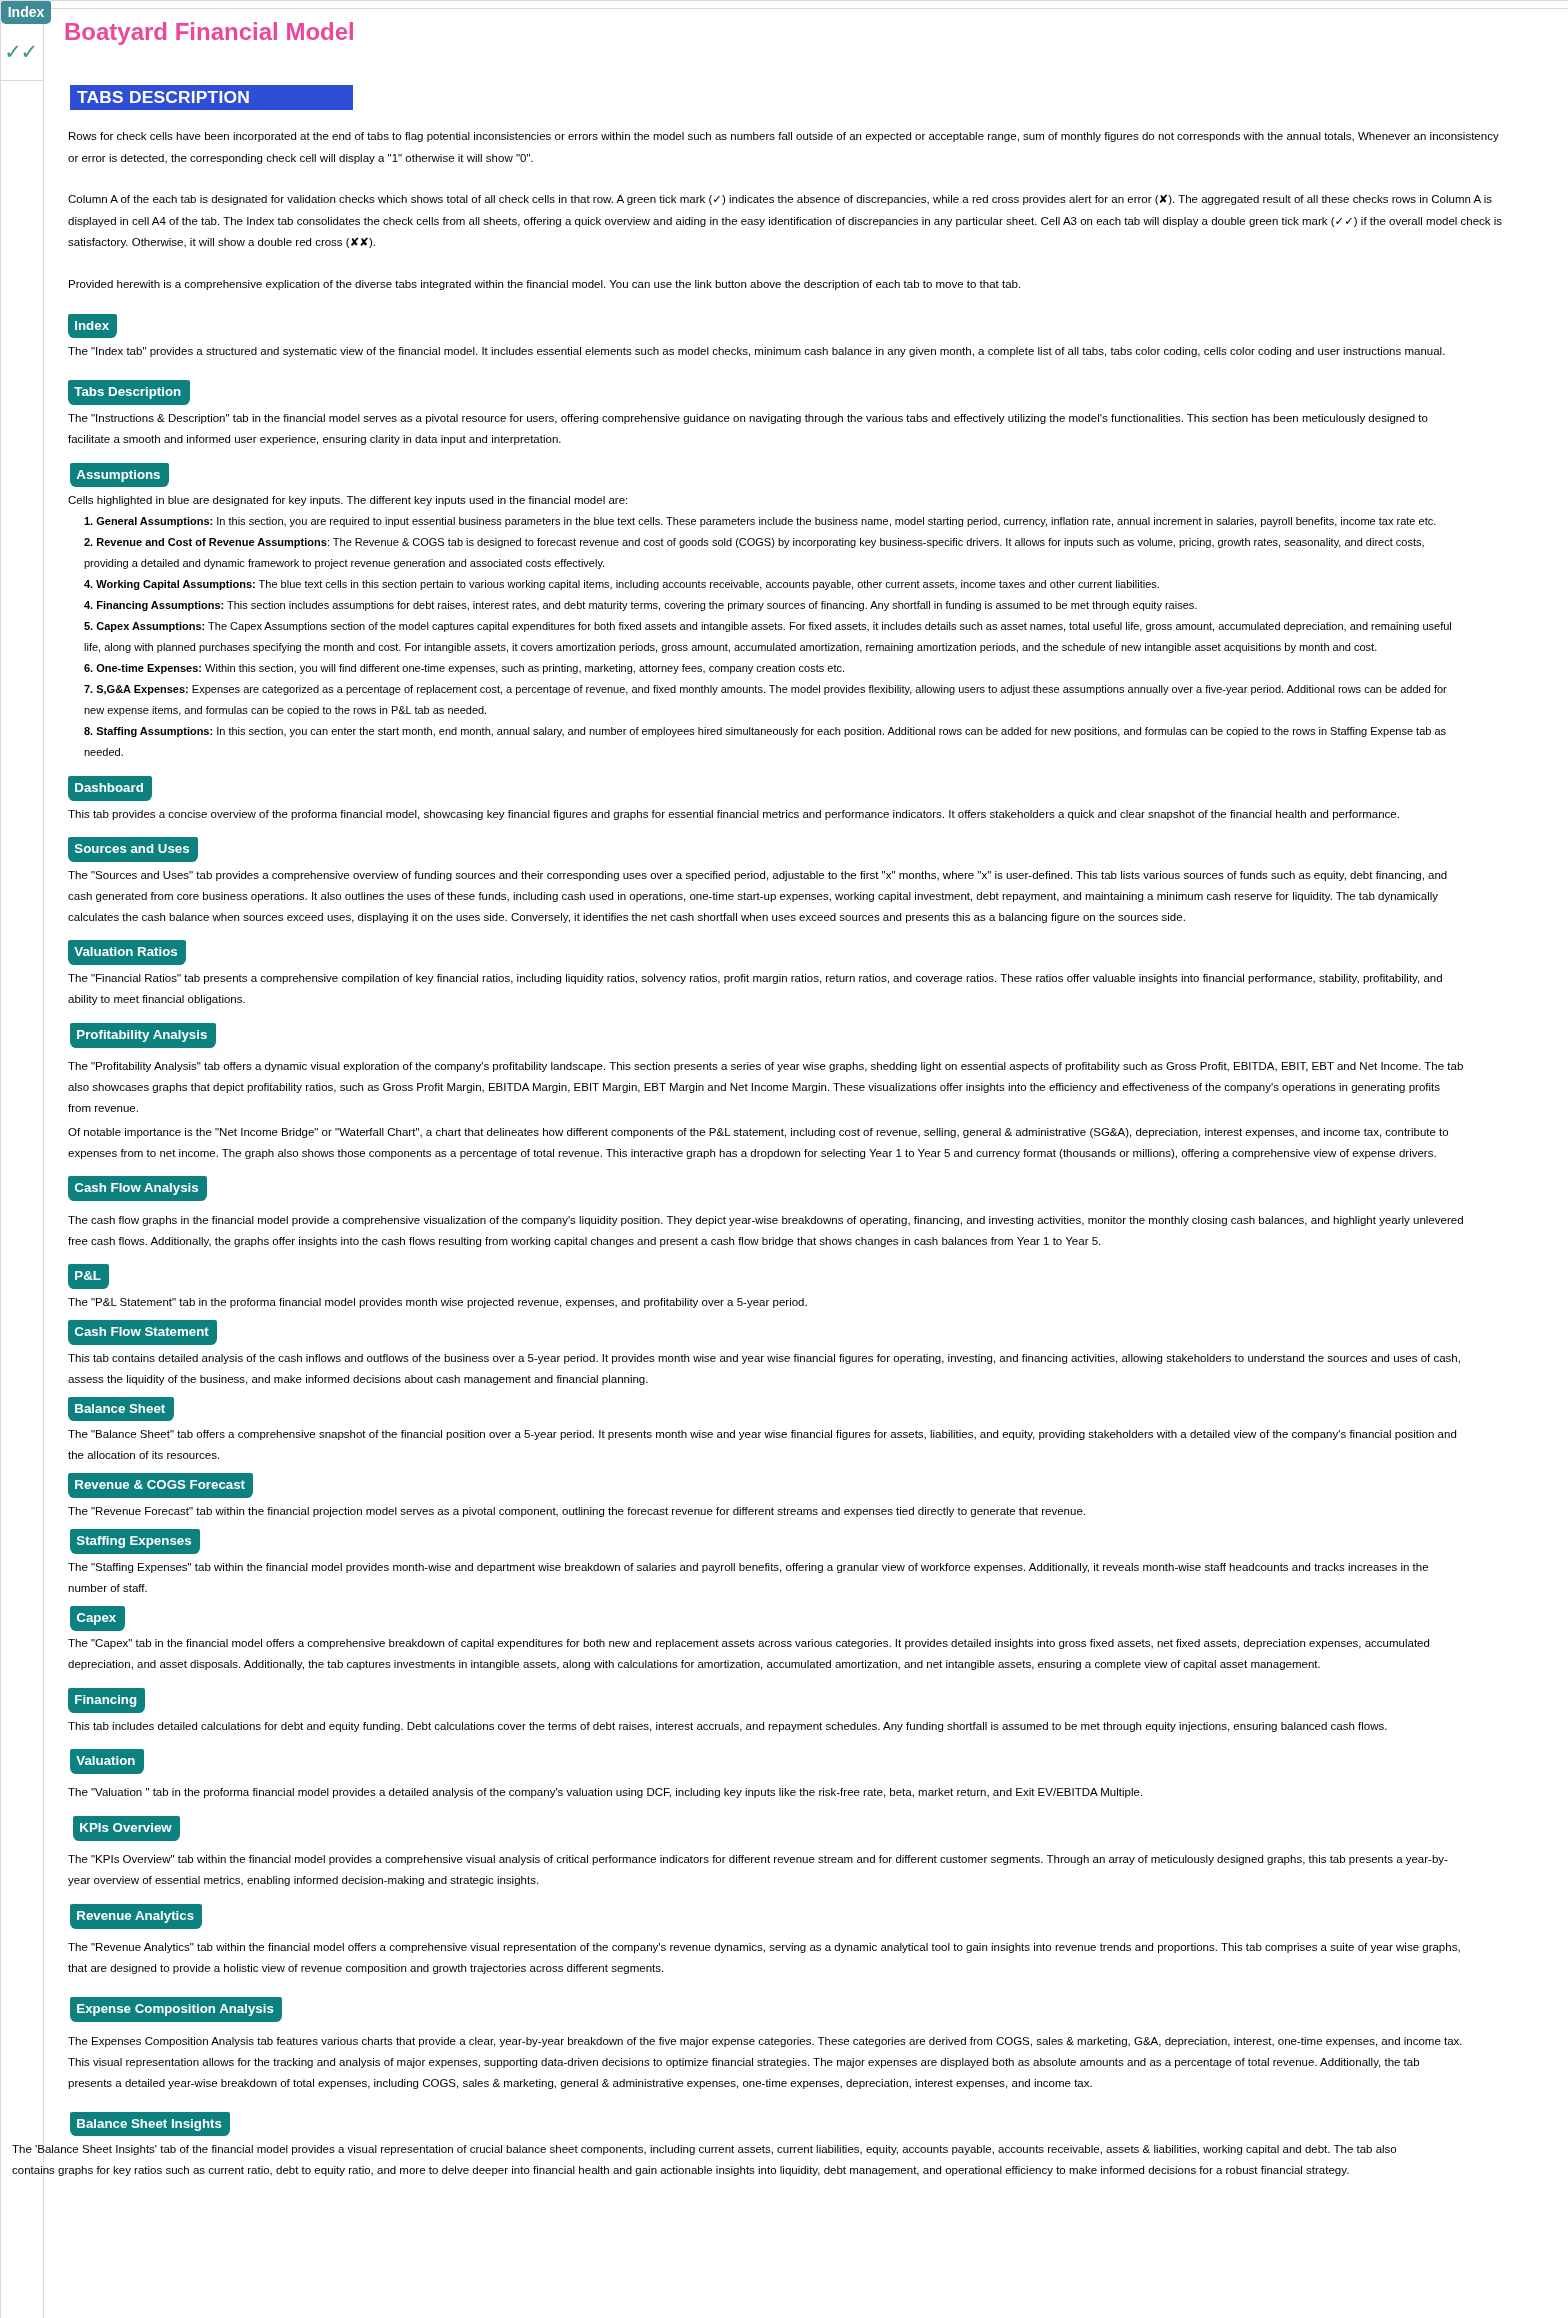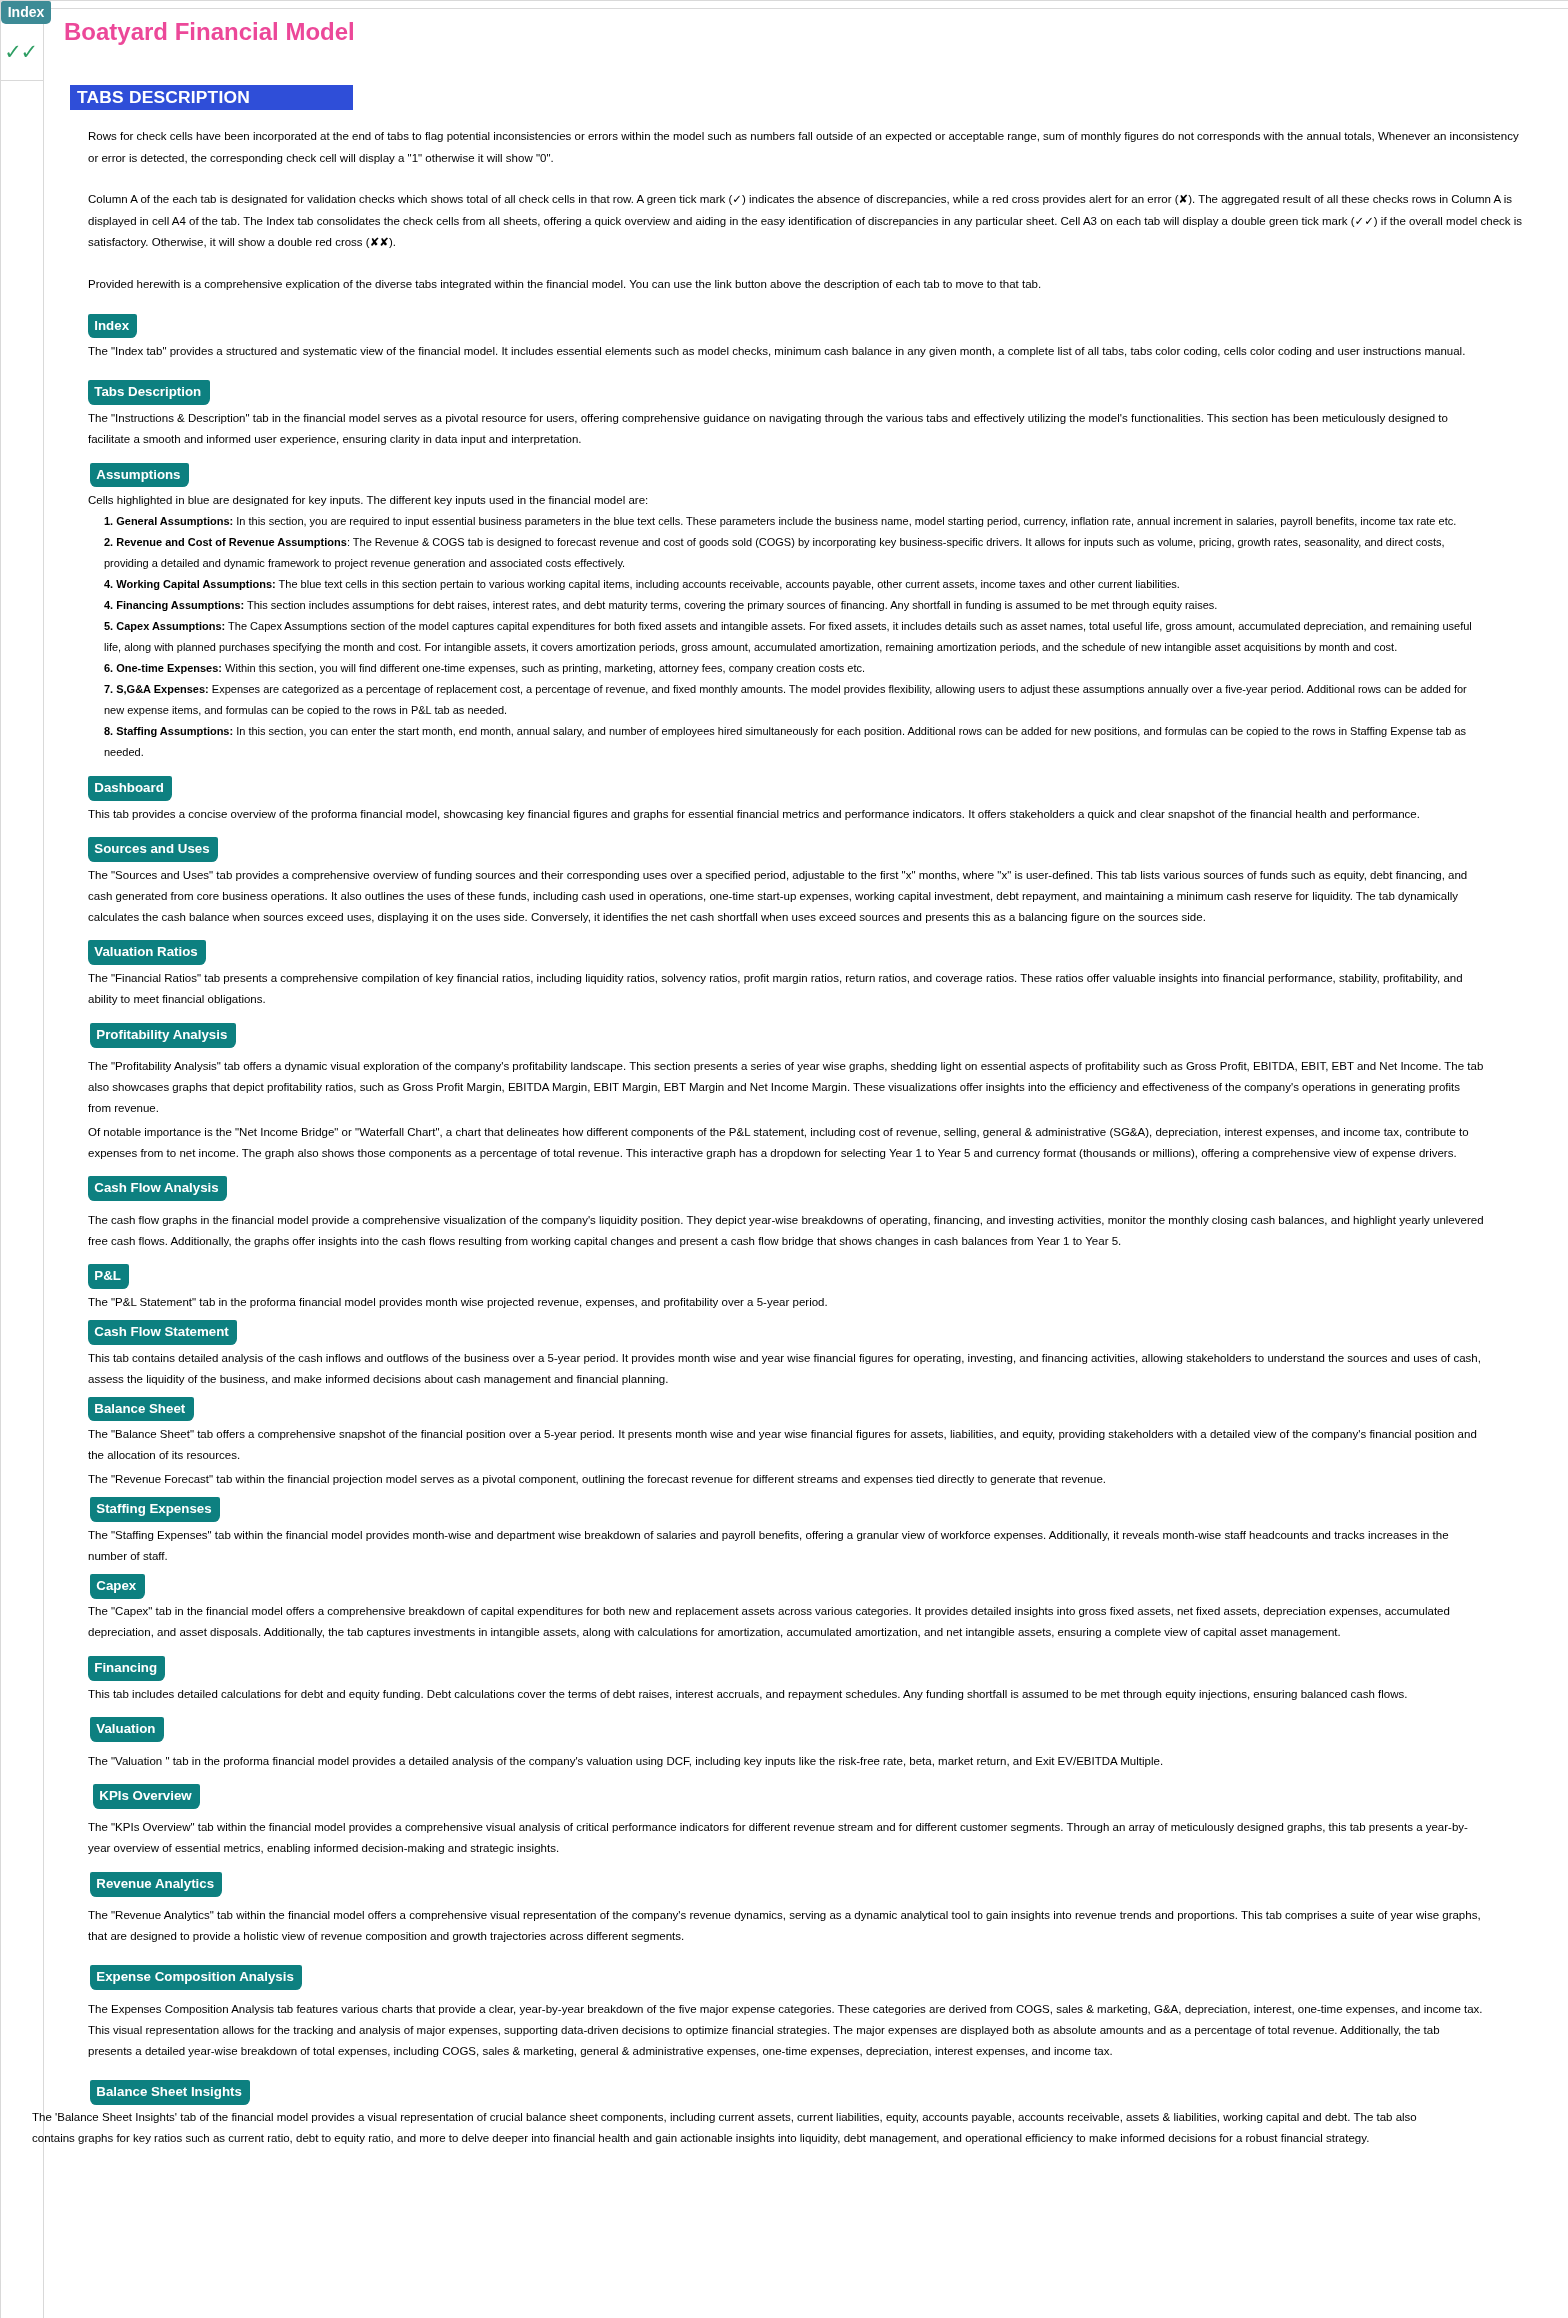"Rows for check cells have" .content { margin-left: 20px -> none }
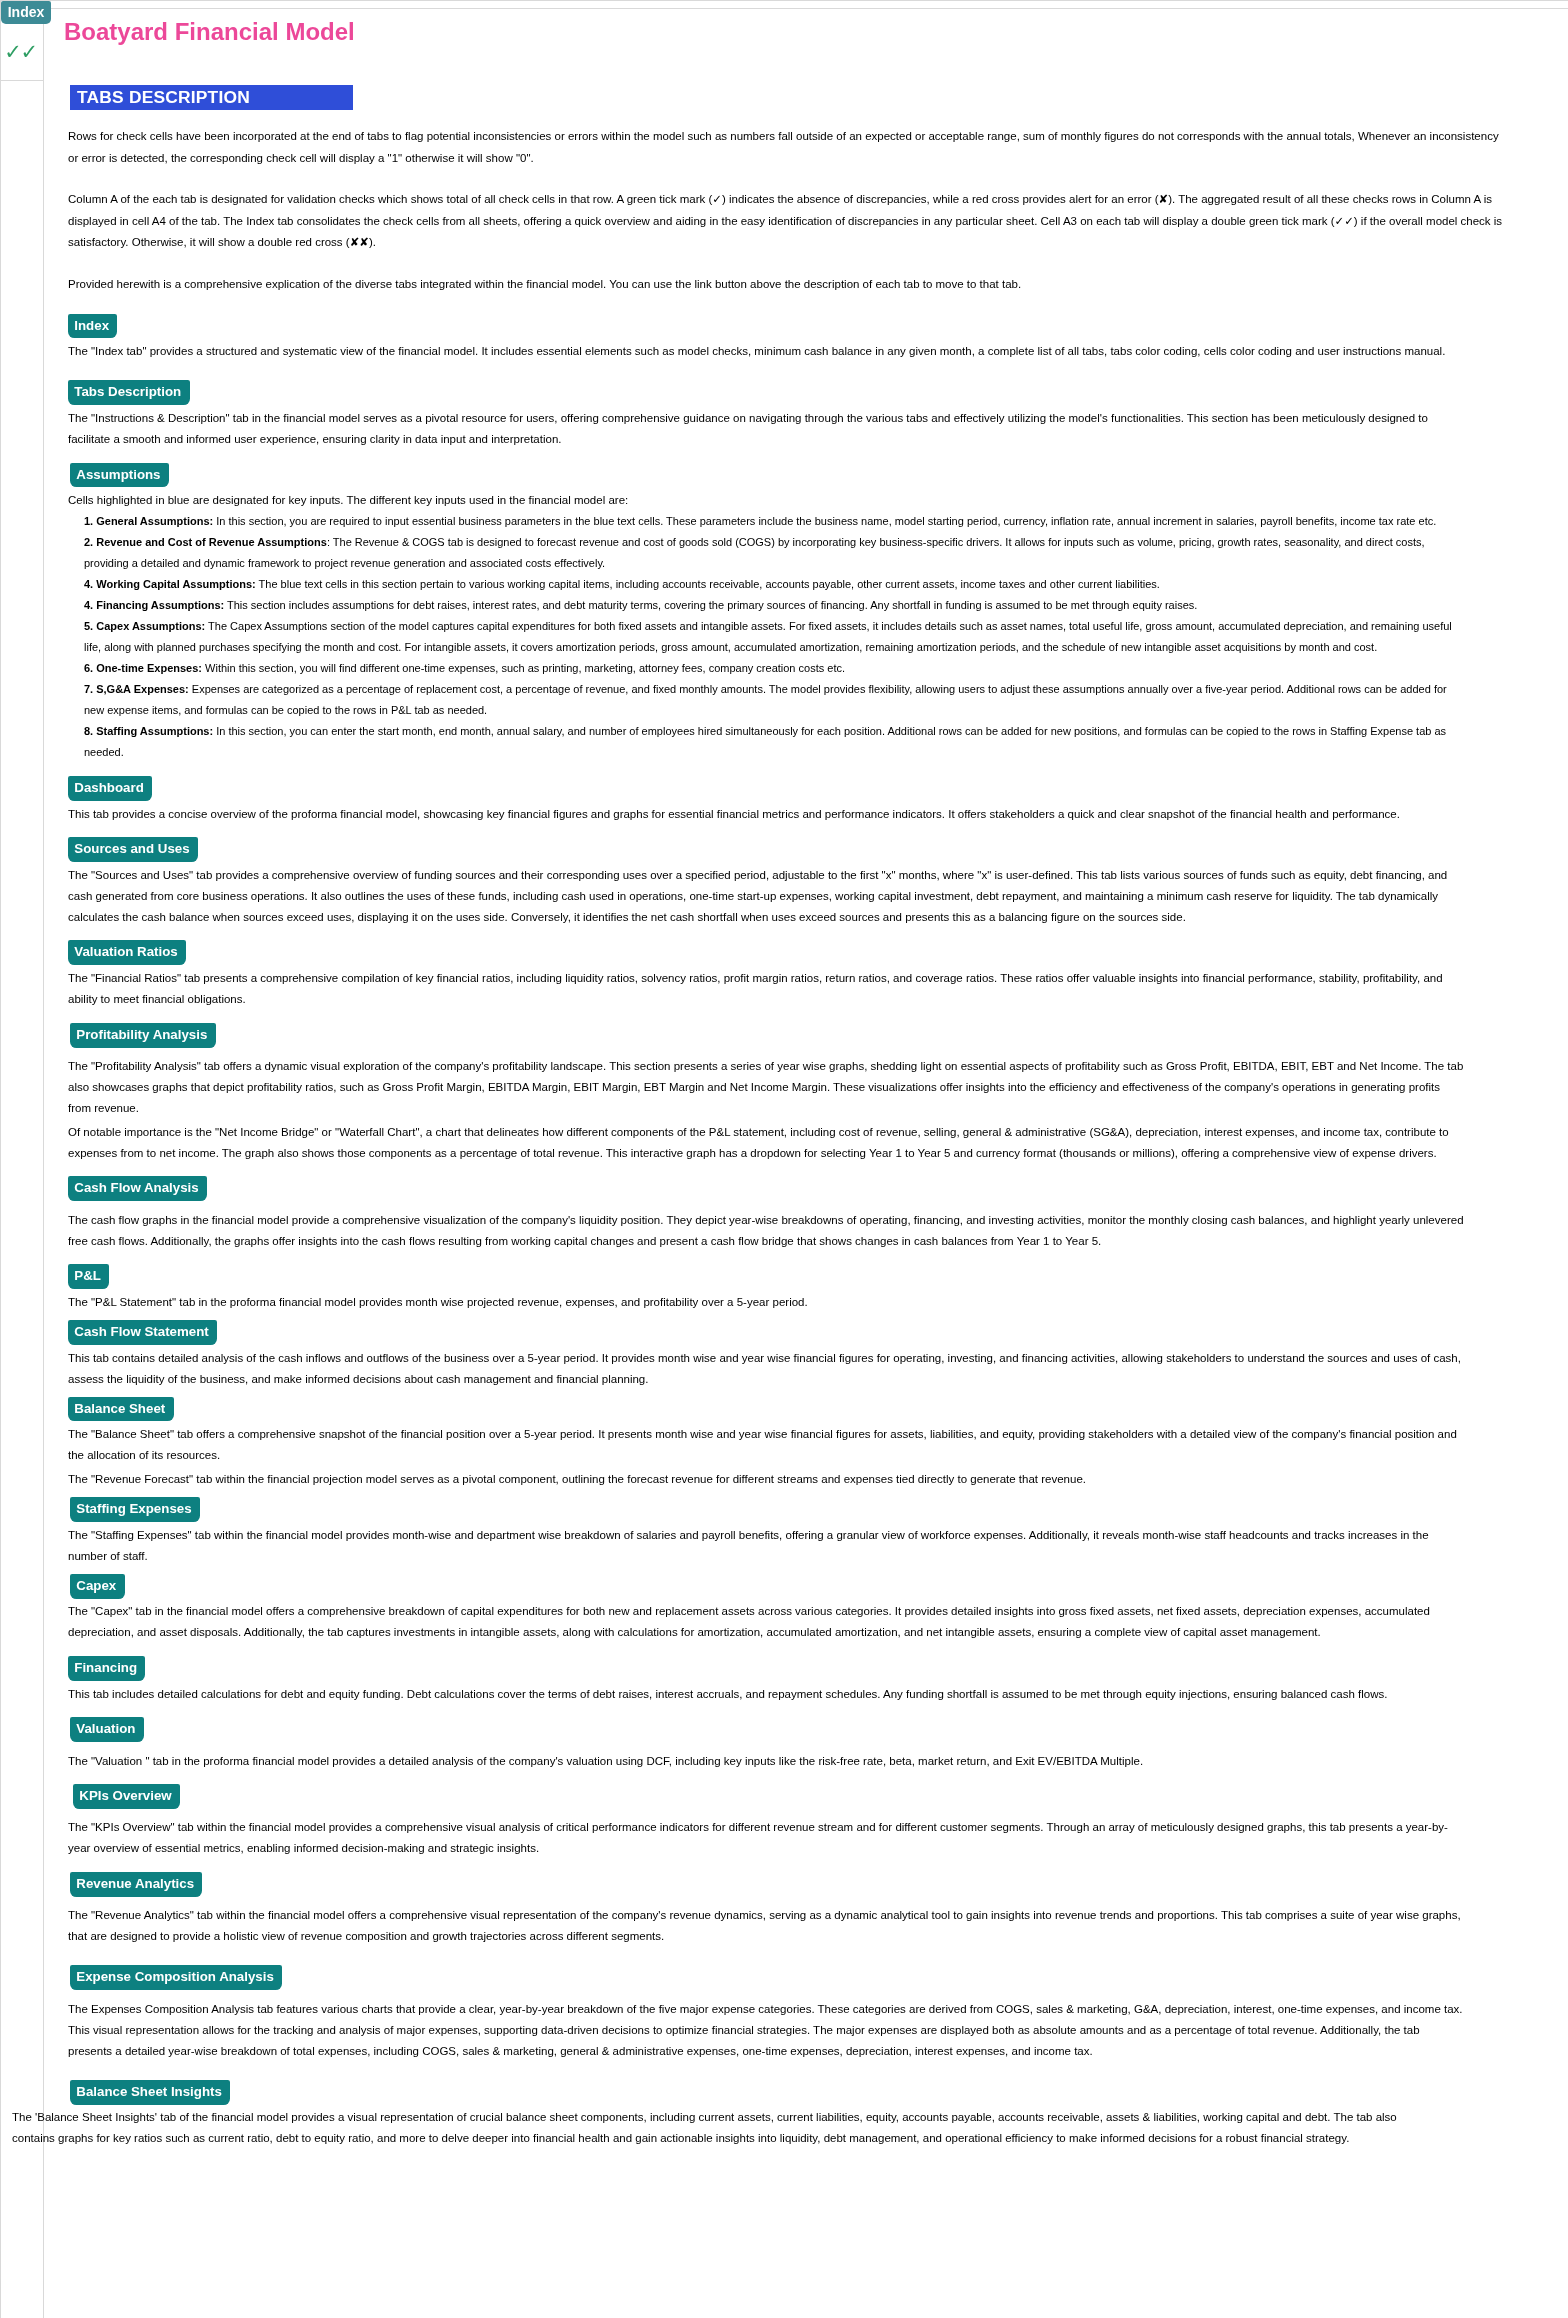"Revenue & COGS Forecast" div.chip-wrap { html: none -> <div> <span>Revenue &amp; COGS Forecast</span> </div> }
